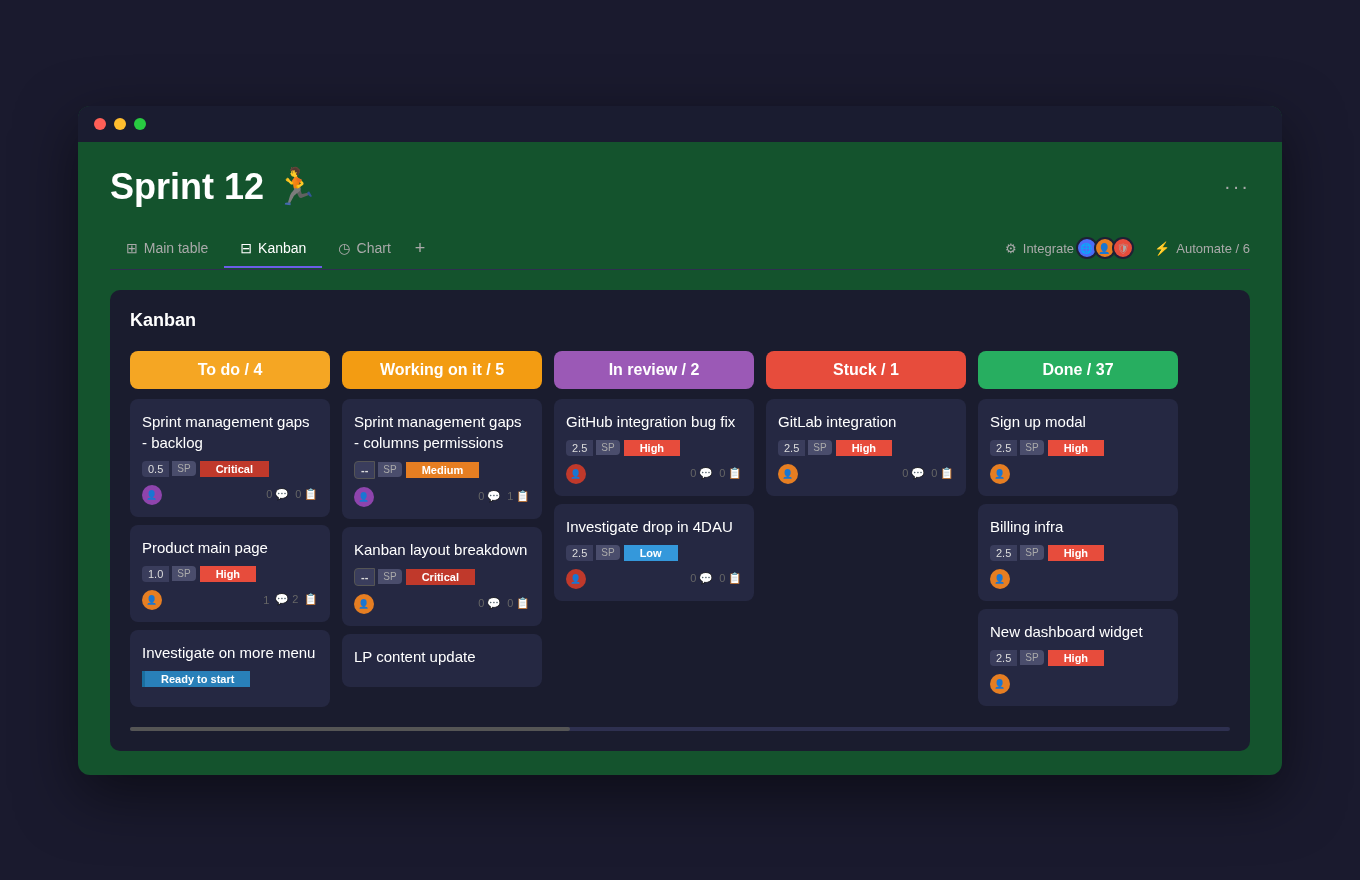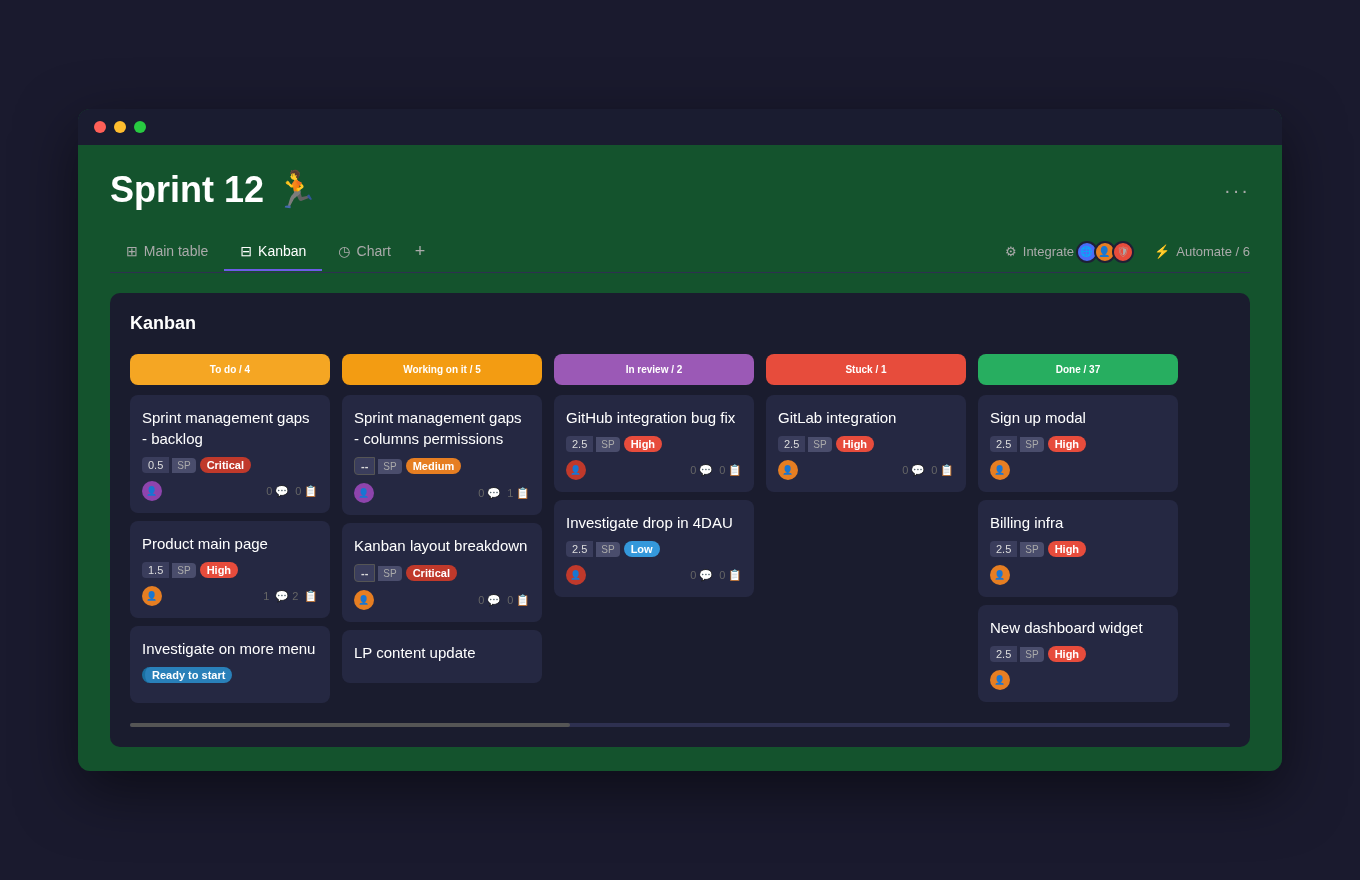"To do / 4" .col-header { font-size: 10px -> 16px }
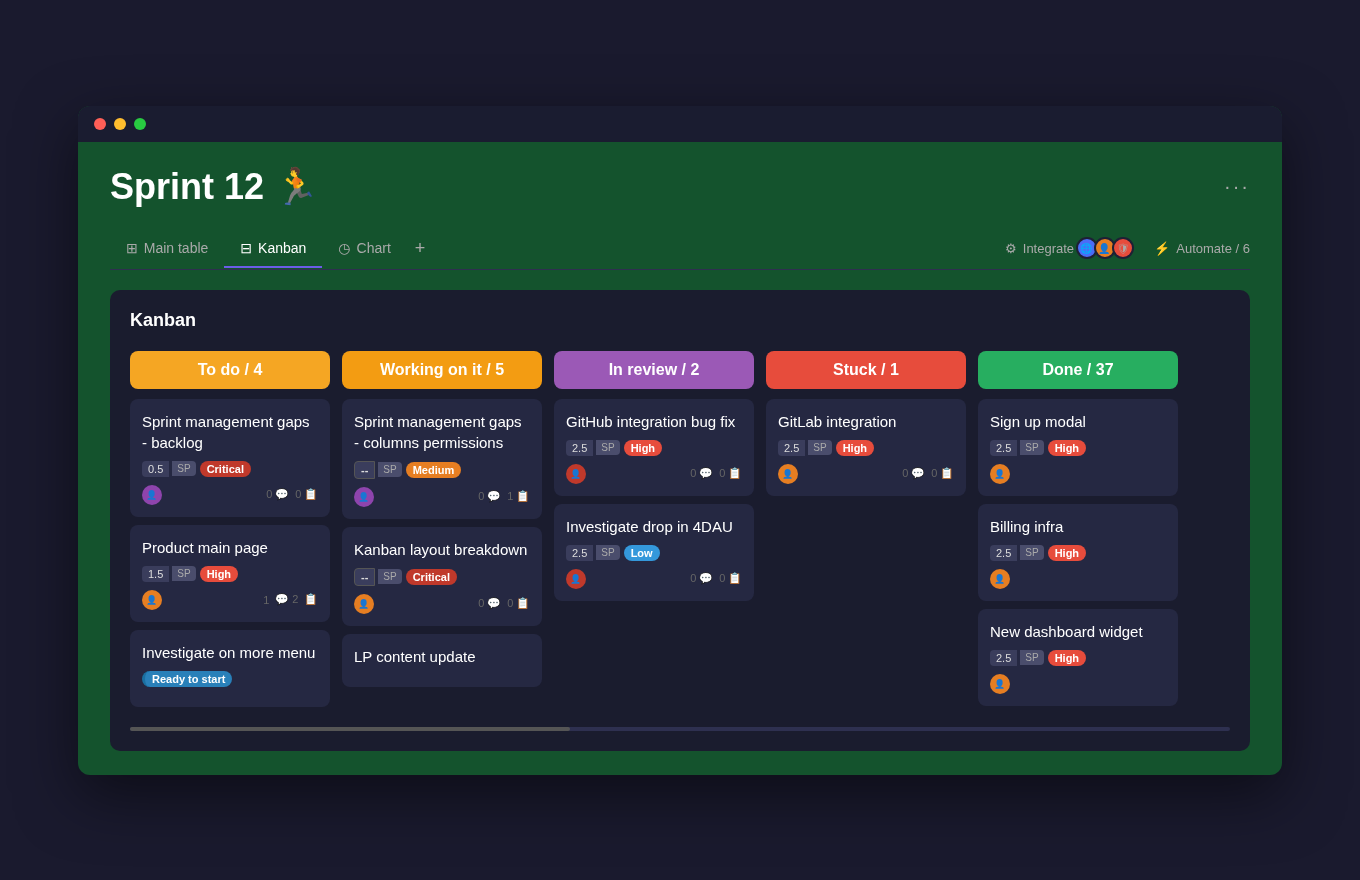"High" .tag { border-radius: 8px -> 0; padding: 2px 7px -> 2px 16px }
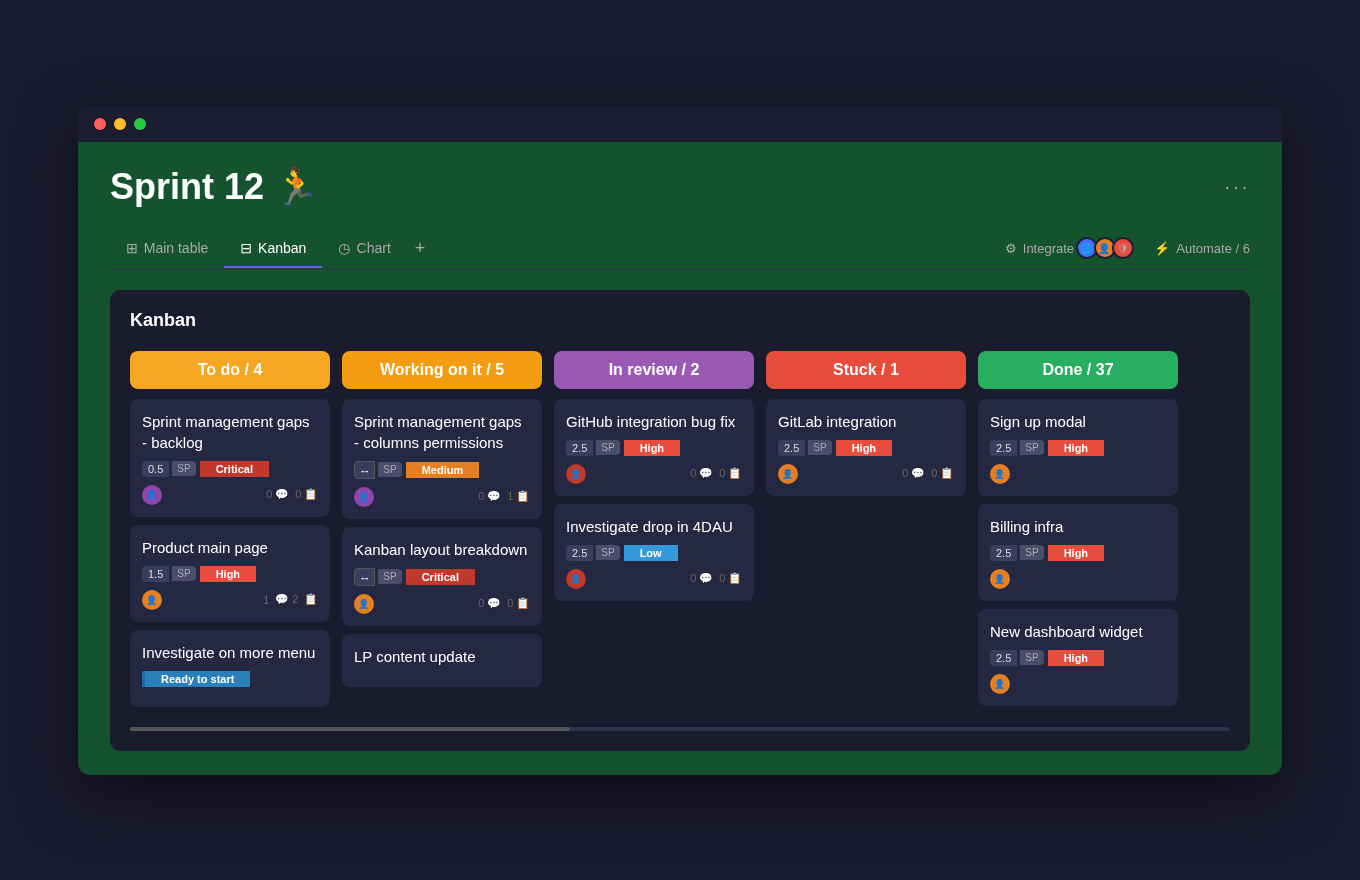"1.5" span.sp-value { text: 1.5 -> 1.0 }
